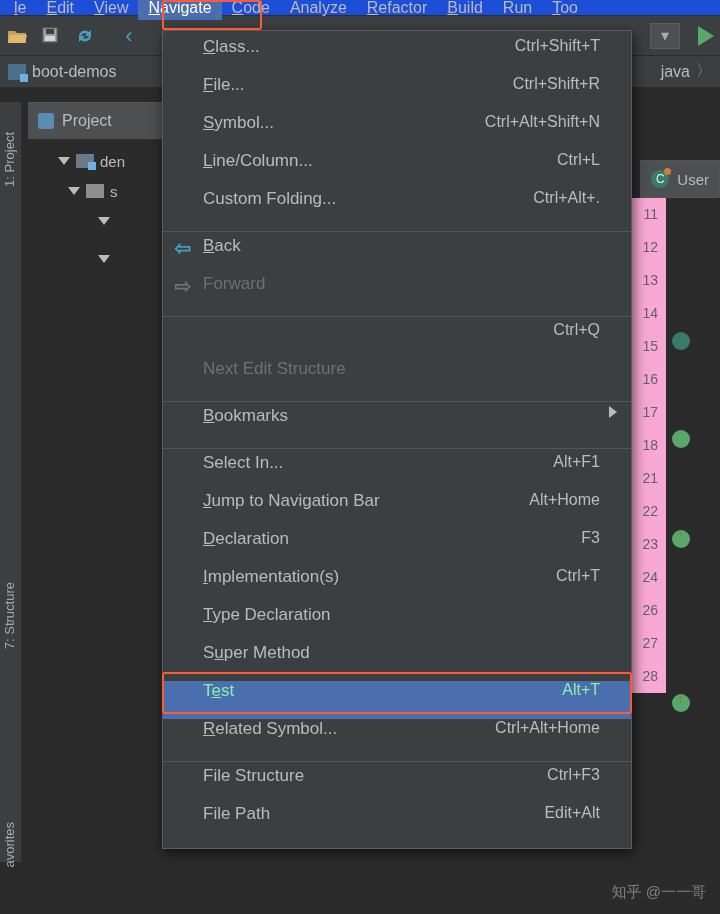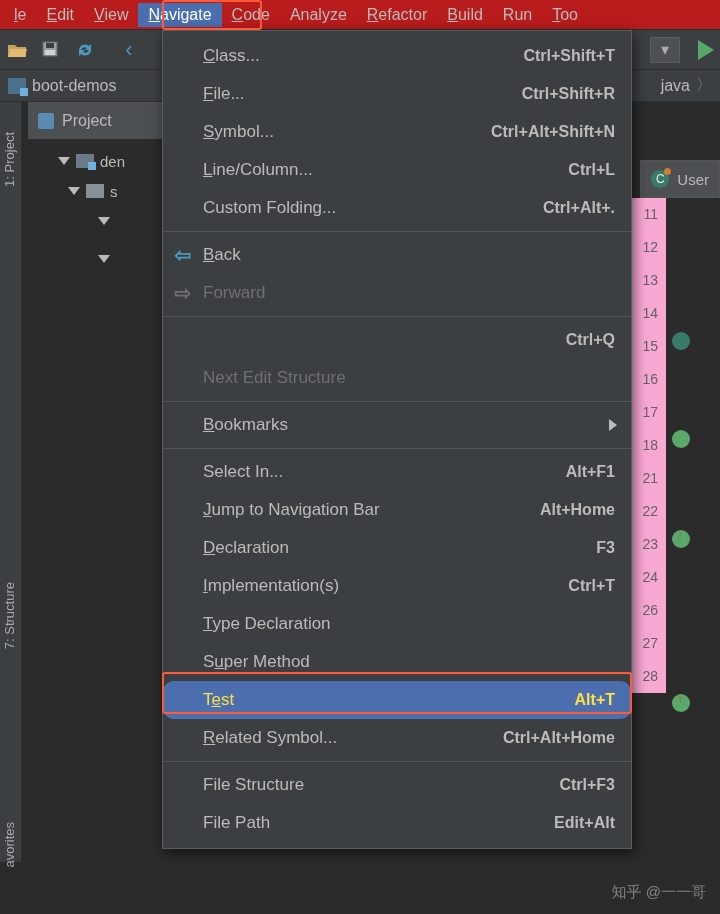"le" .menubar { background: #b91c1c -> #1d4ed8; height: 30px -> 16px }
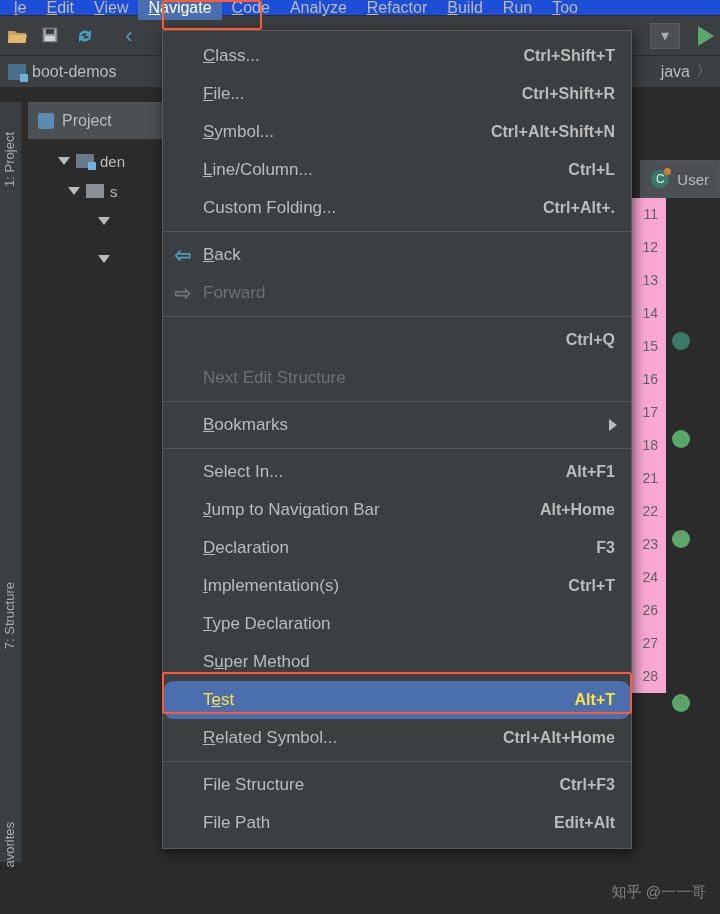"Class..." .dd-item { align-items: center -> flex-start; padding: 0 16px 0 40px -> 0 31px 0 40px }
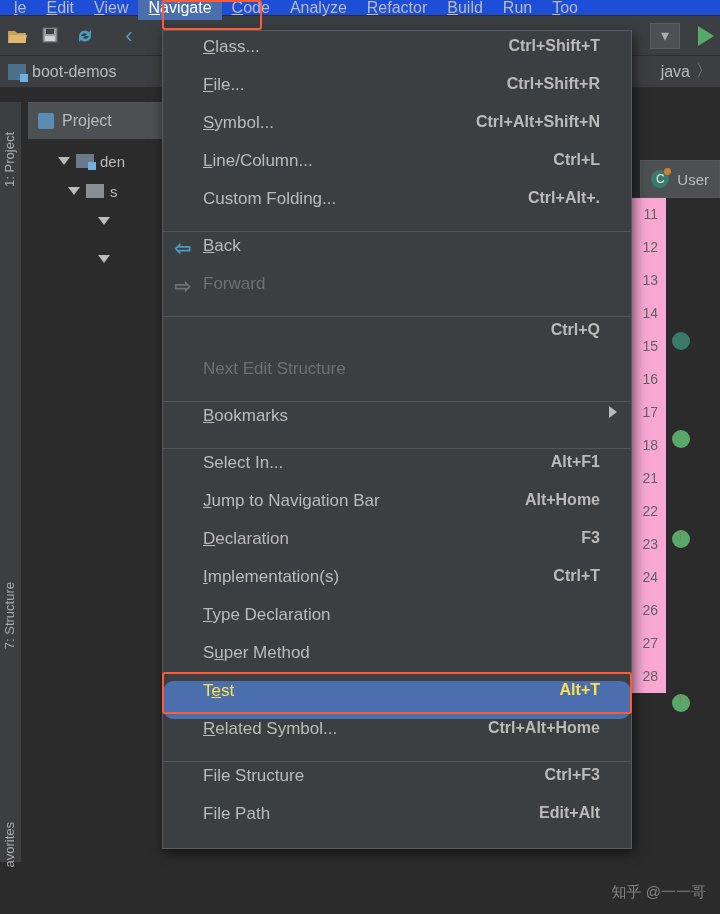"Ctrl+Shift+T" .dd-item .short { font-weight: bold -> none }
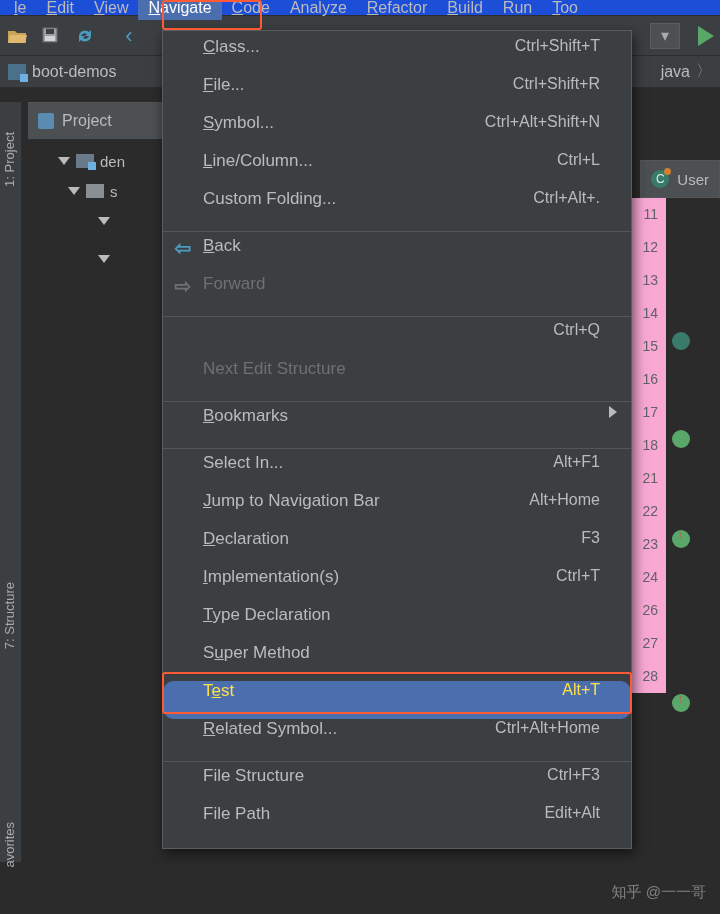"Test" .dd-item.sel { border-radius: 11px -> none; color: #fde047 -> #86efac }
